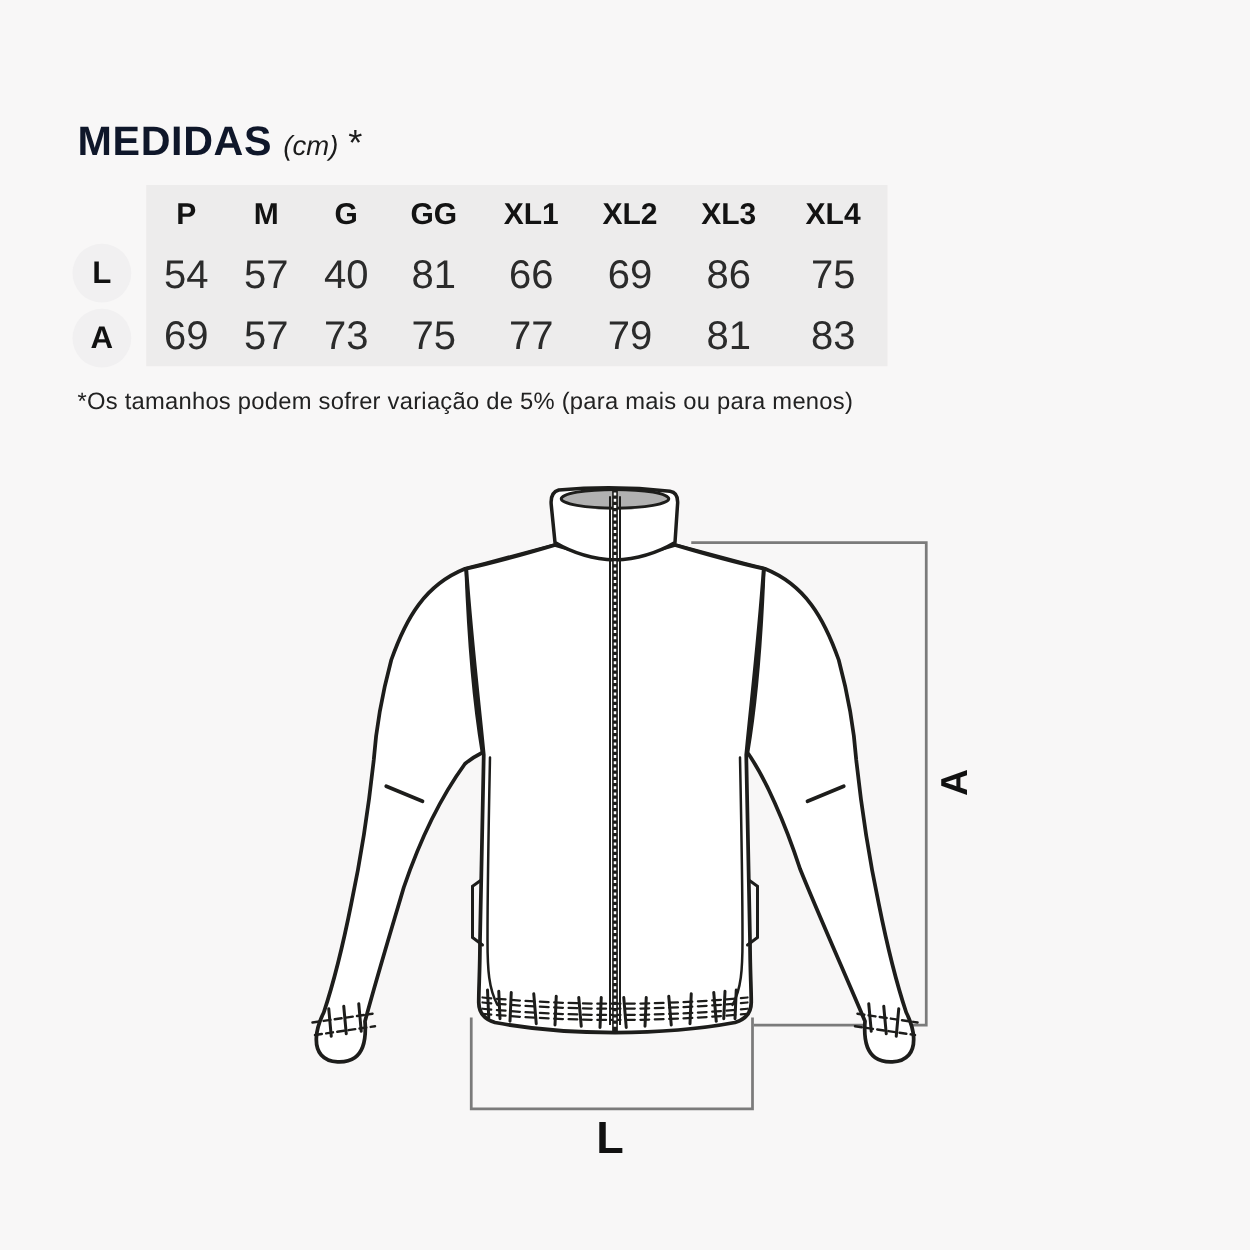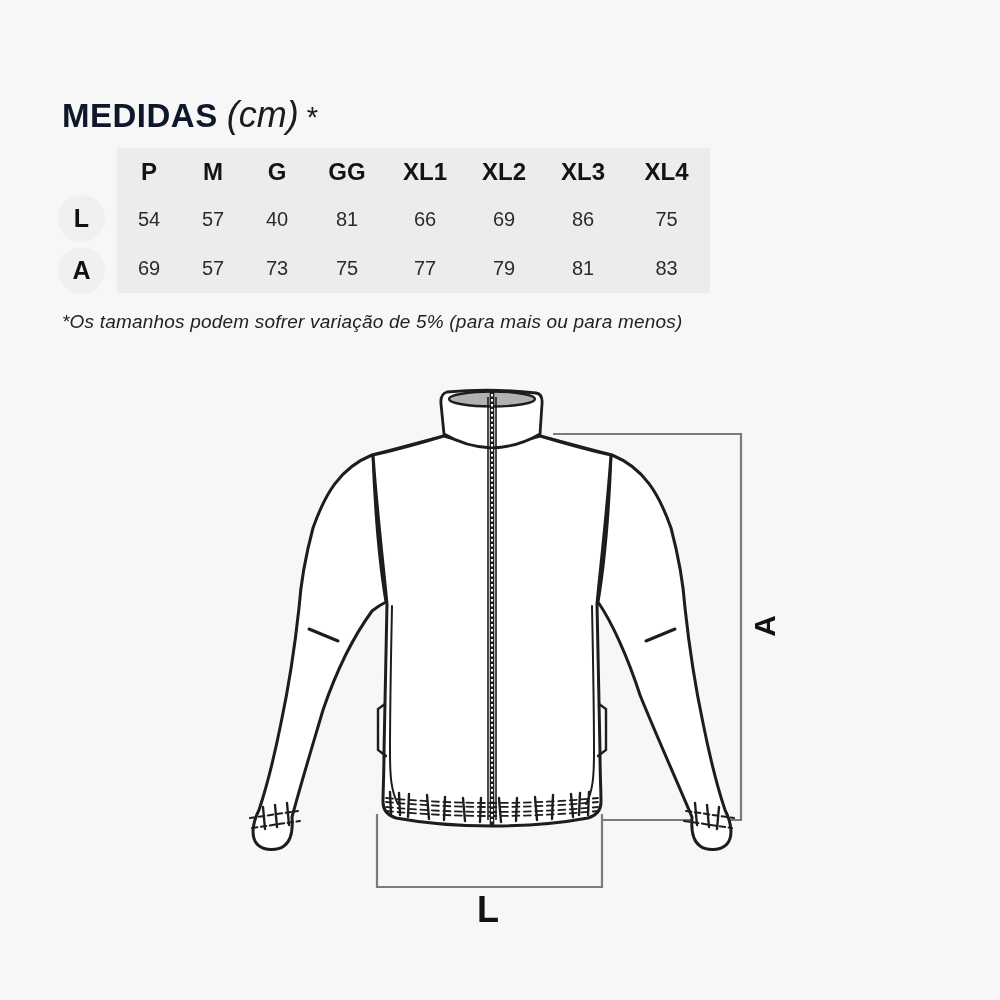"(cm)" .title .unit { font-size: 36px -> 22px }
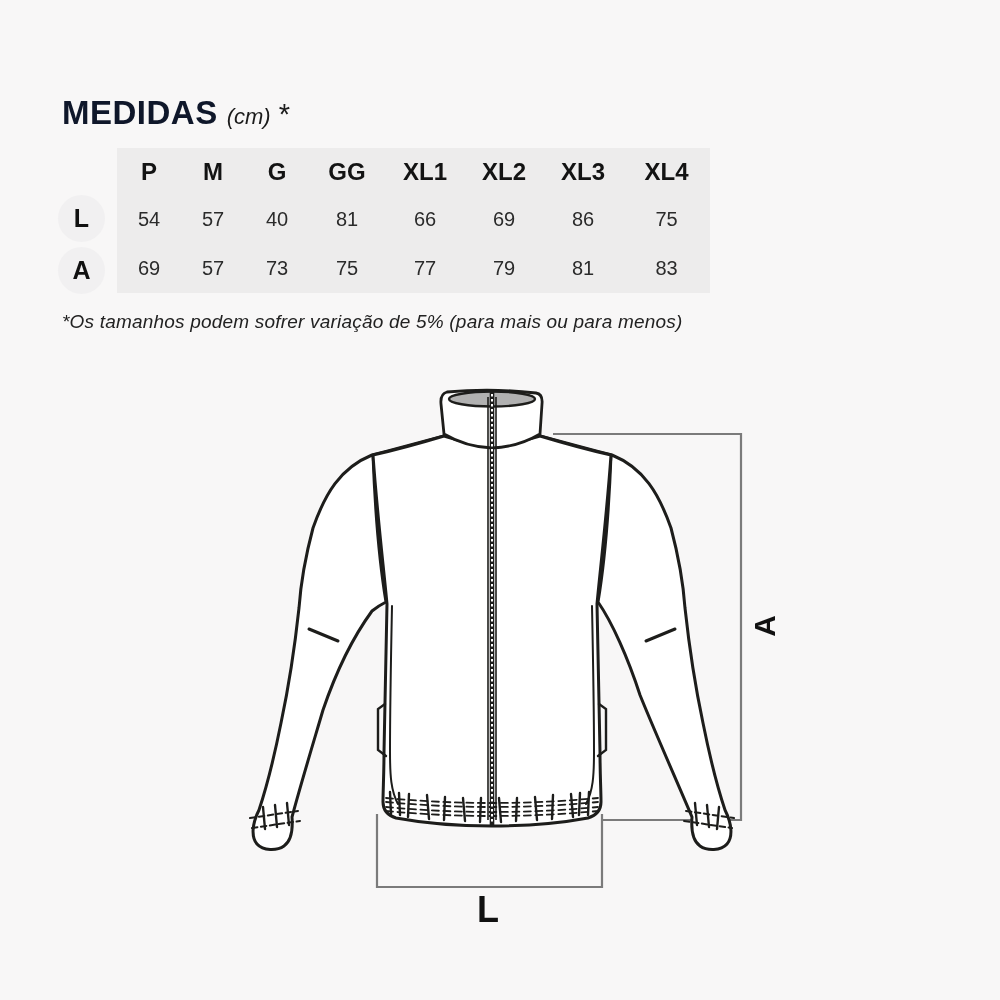"54" .trow.vals { font-size: 20px -> 32px }
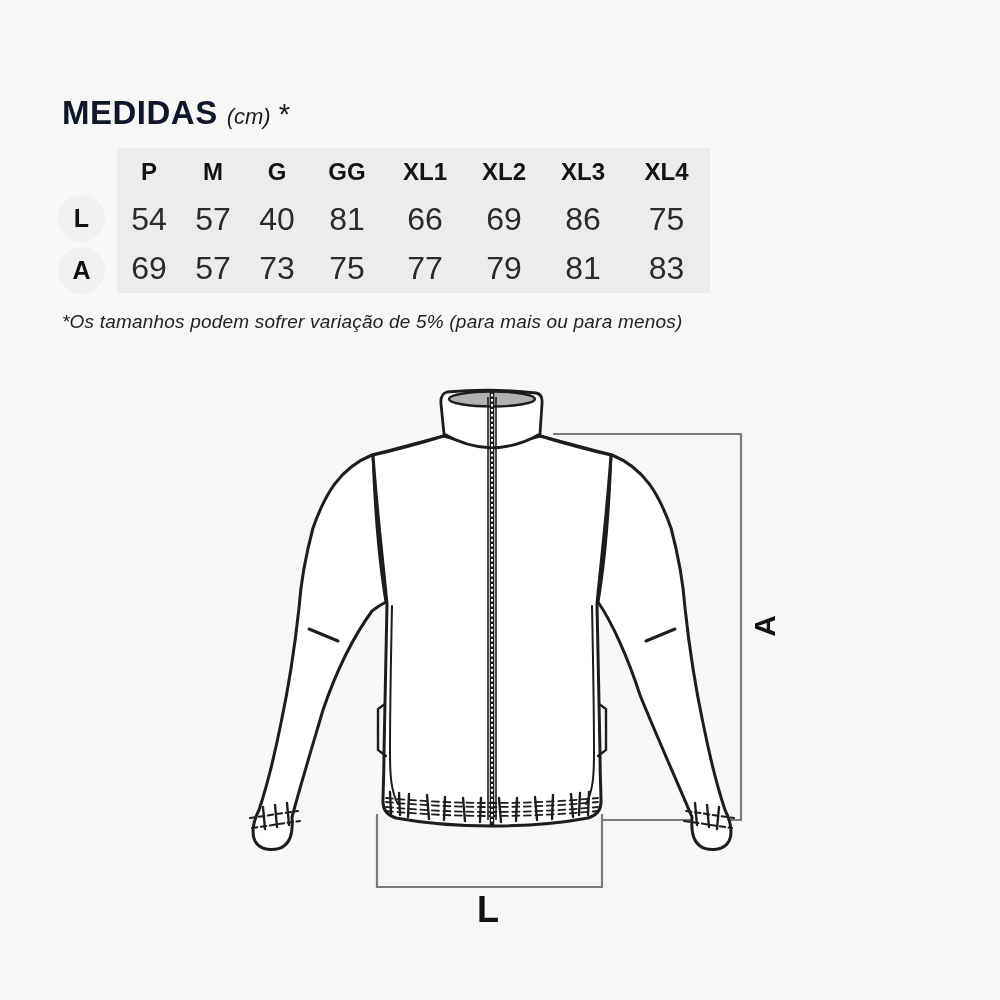"*Os tamanhos podem sofrer variação" .footnote { font-style: italic -> none }
